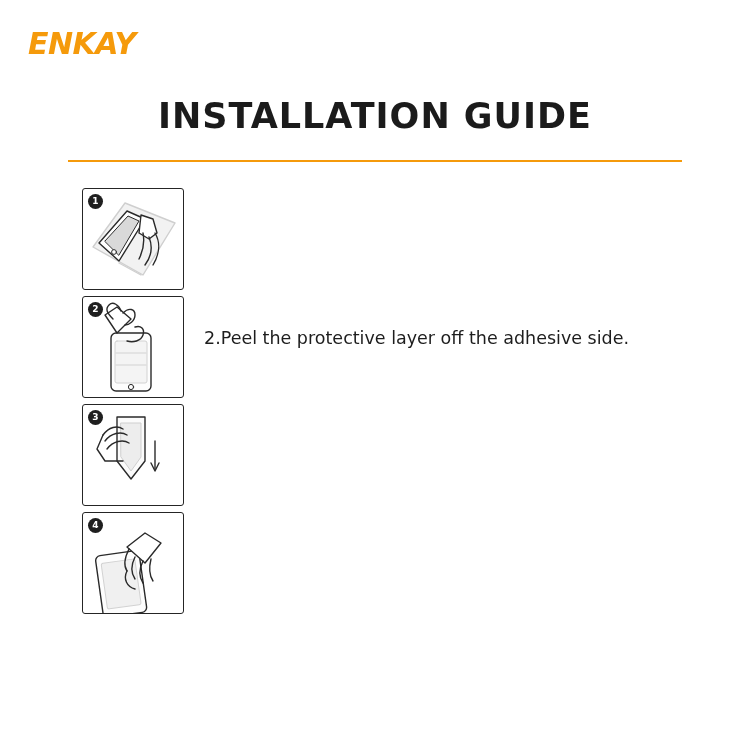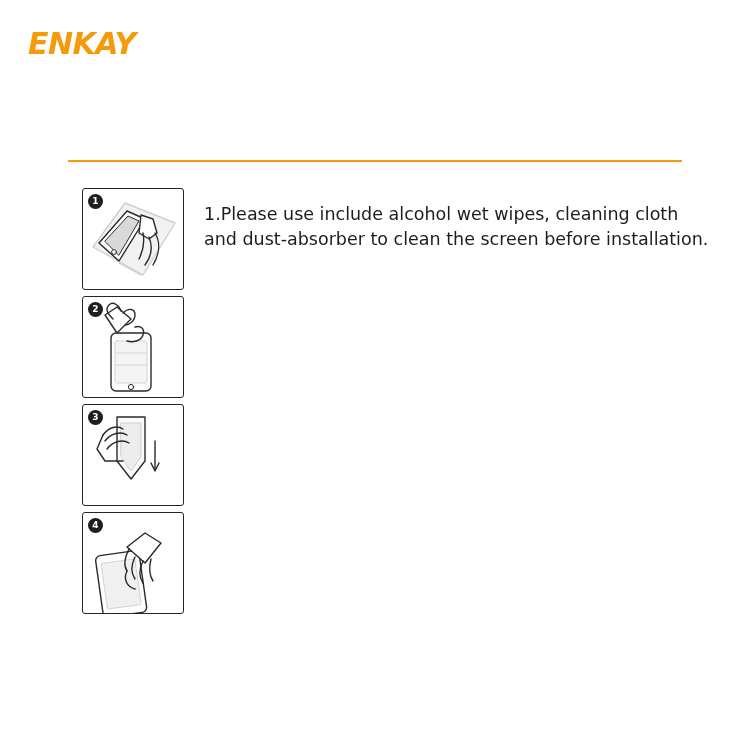"INSTALLATION GUIDE" div.title { html: none -> <div>INSTALLATION GUIDE</div> }
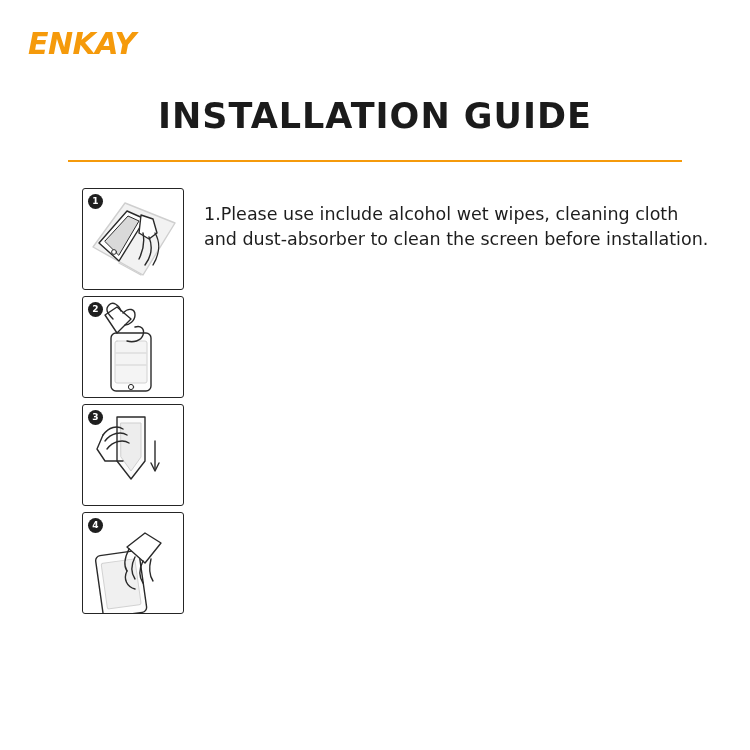"1.Please use include alcohol wet" div.text { html: <div> <span>1.</span><span>Please use include alcohol wet wipes, cleaning cloth and dust-absorber to clean the screen before installation.</span> </div> -> none }
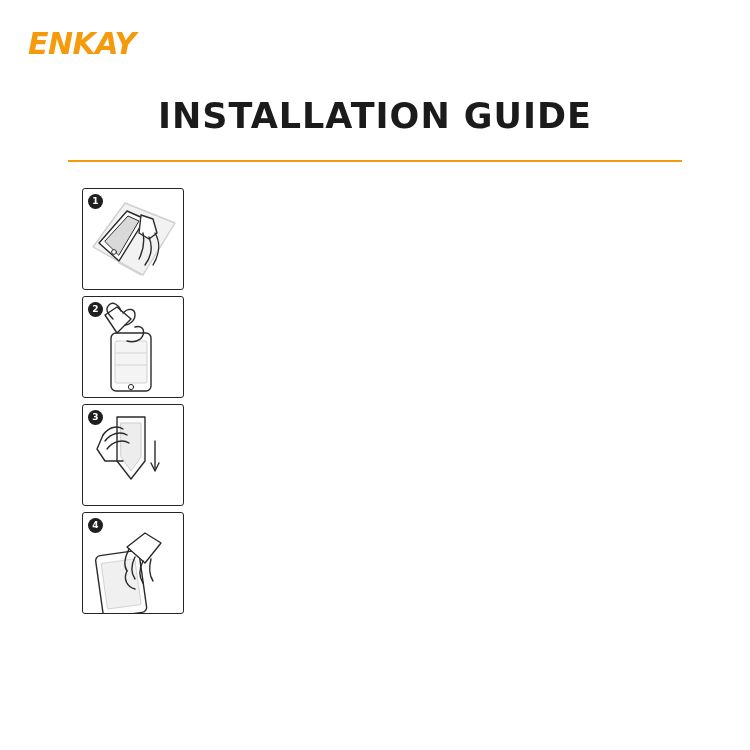"2.Peel the protective layer off" div.text { html: none -> <div> <span>2.</span><span>Peel the protective layer off the adhesive side.</span> </div> }
